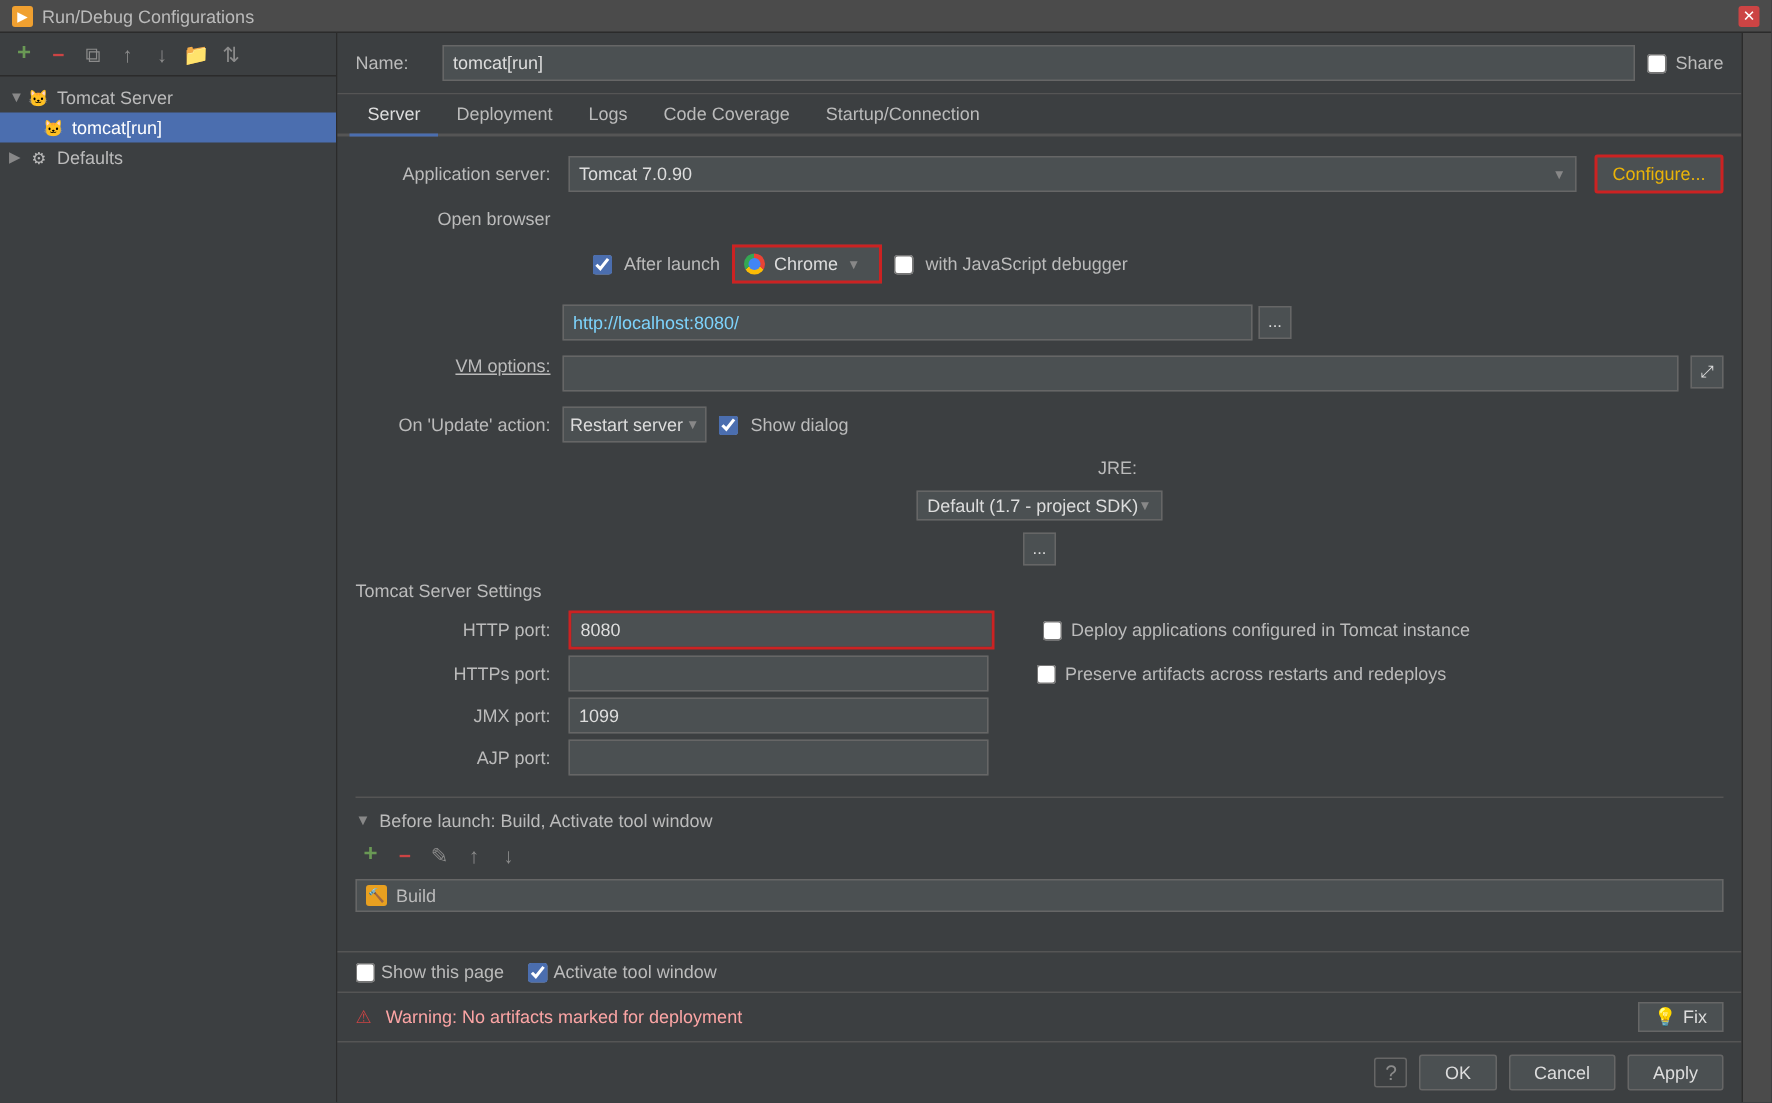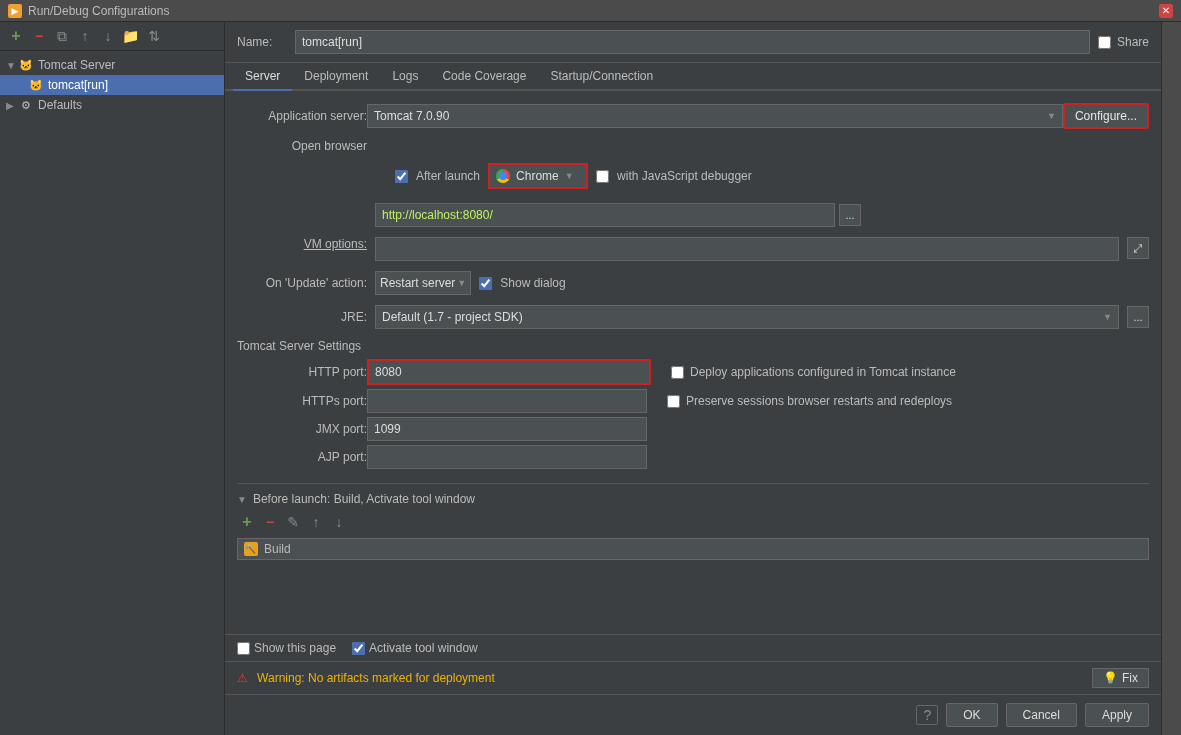"Application server:" .form-row { gap: 0 -> 12px }
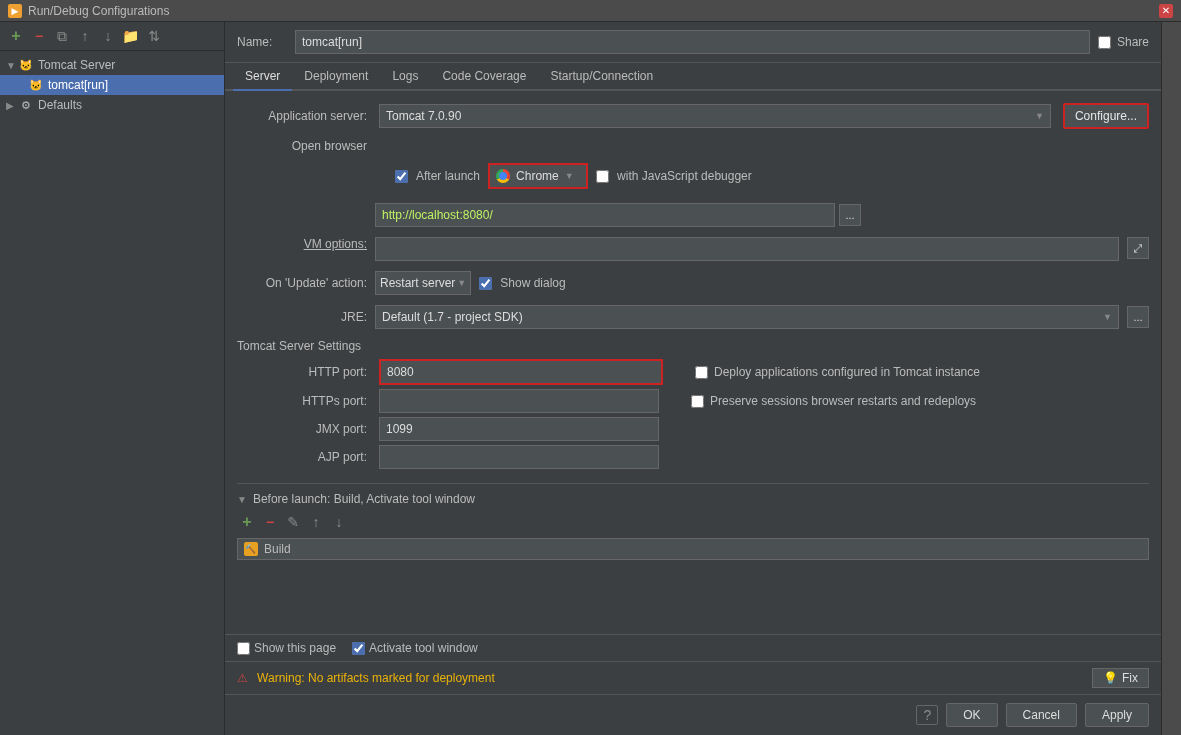"Configure..." .configure-btn { color: #e5e5e5 -> #eab308 }
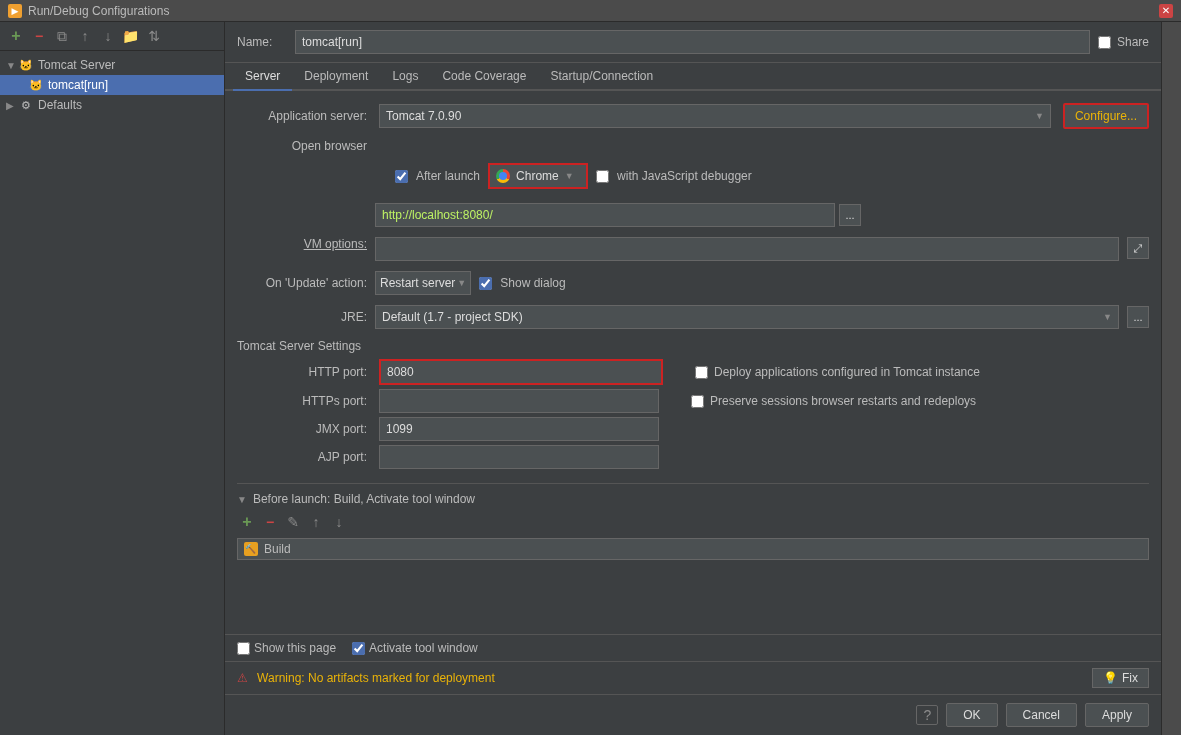"http://localhost:8080/" .url-input { color: #bef264 -> #7dd3fc }
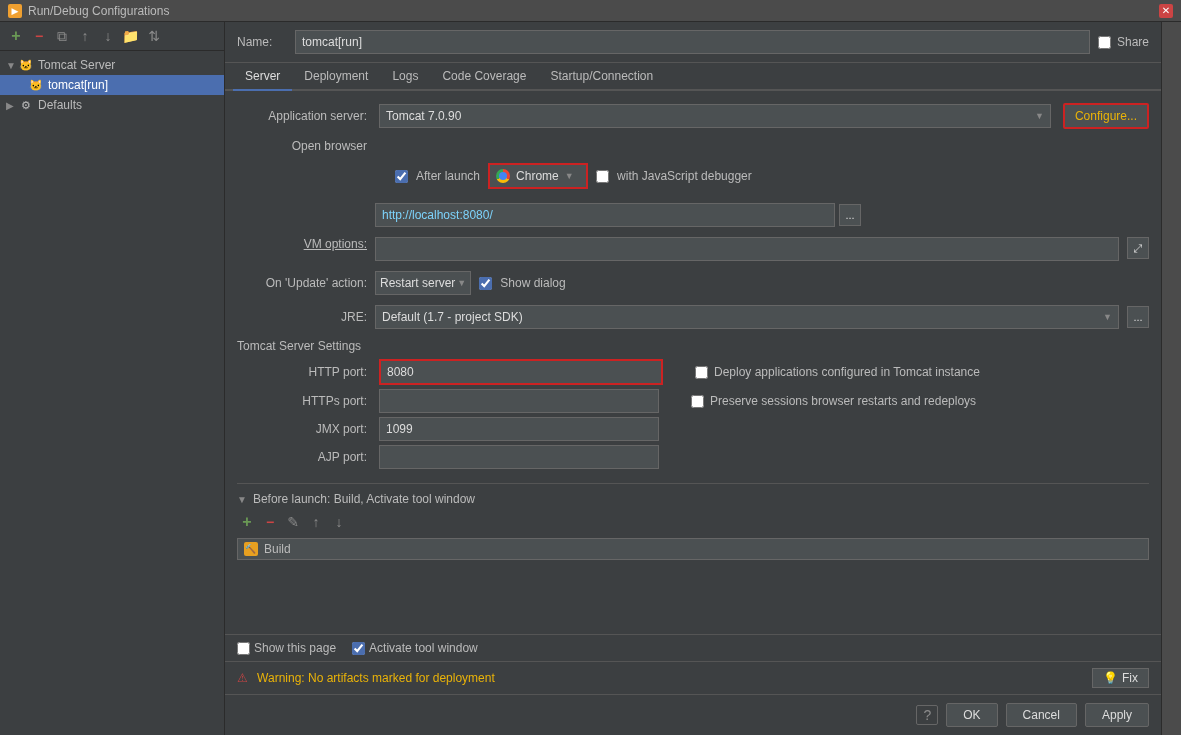"JRE:" .jre-row { flex-direction: none -> column }
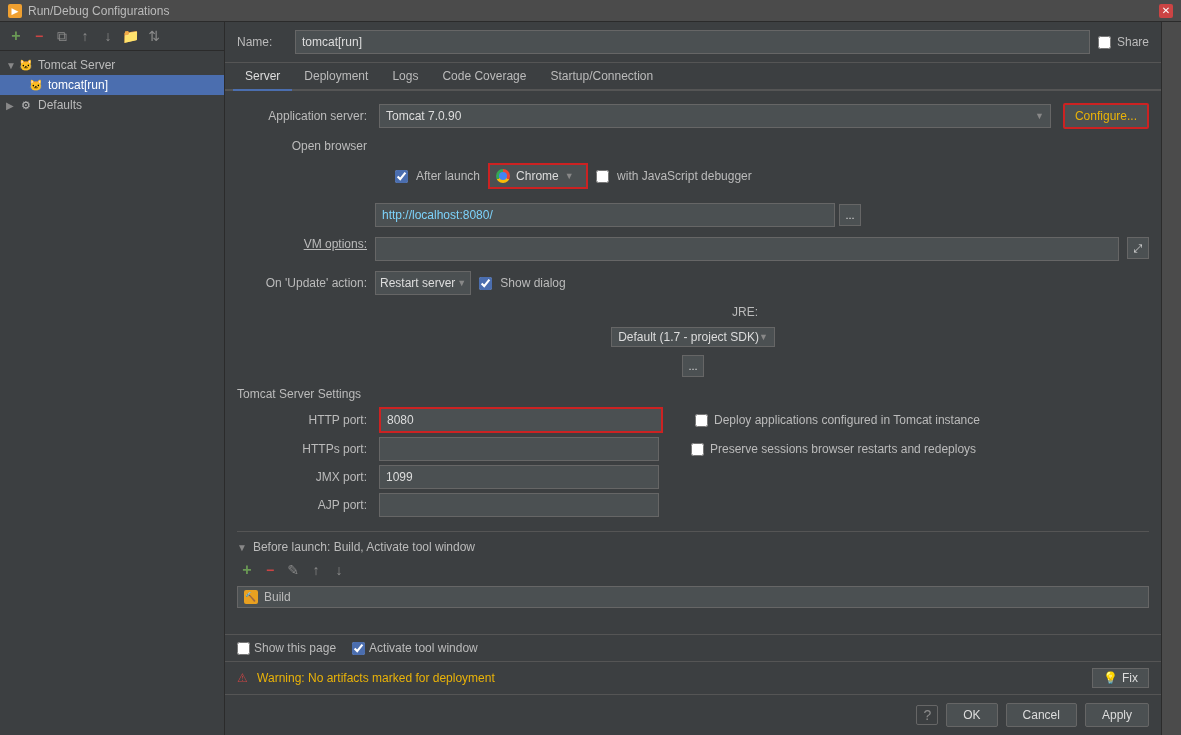"Preserve sessions browser restarts and" span.check-label { text: sessions browser -> artifacts across }
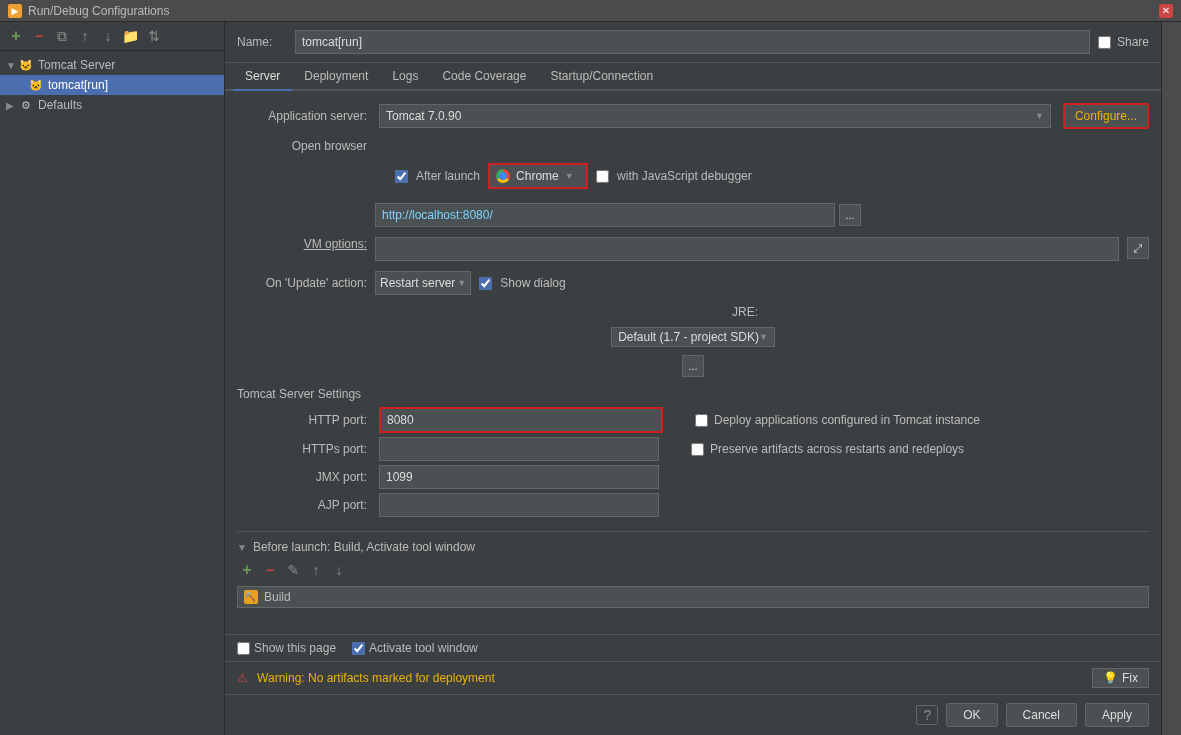"Warning: No artifacts marked for" .warning-text { color: #eab308 -> #fca5a5 }
